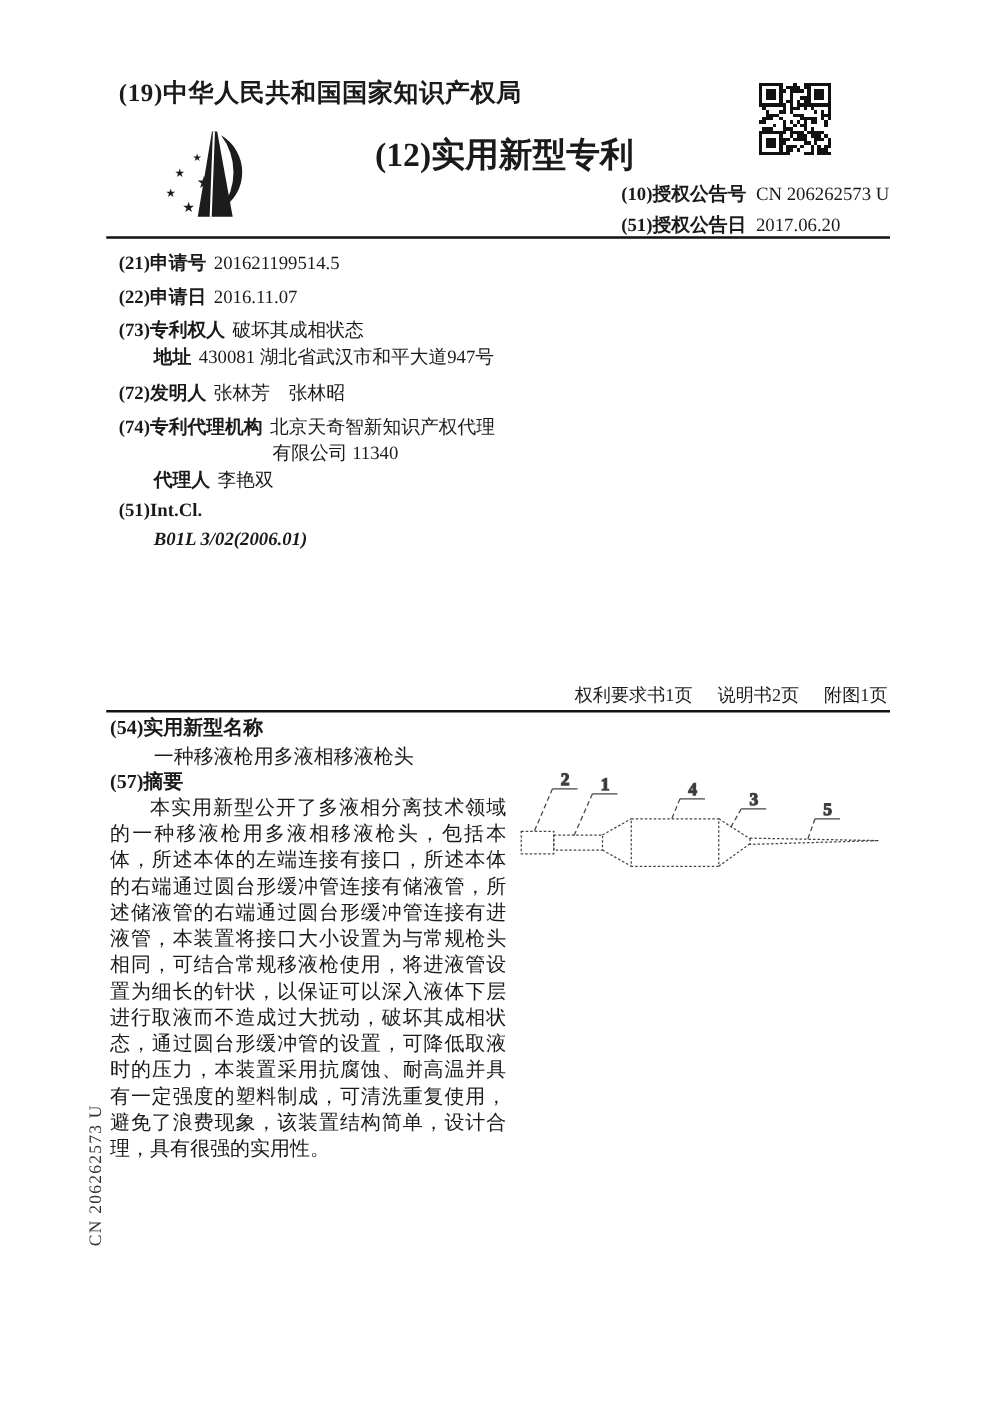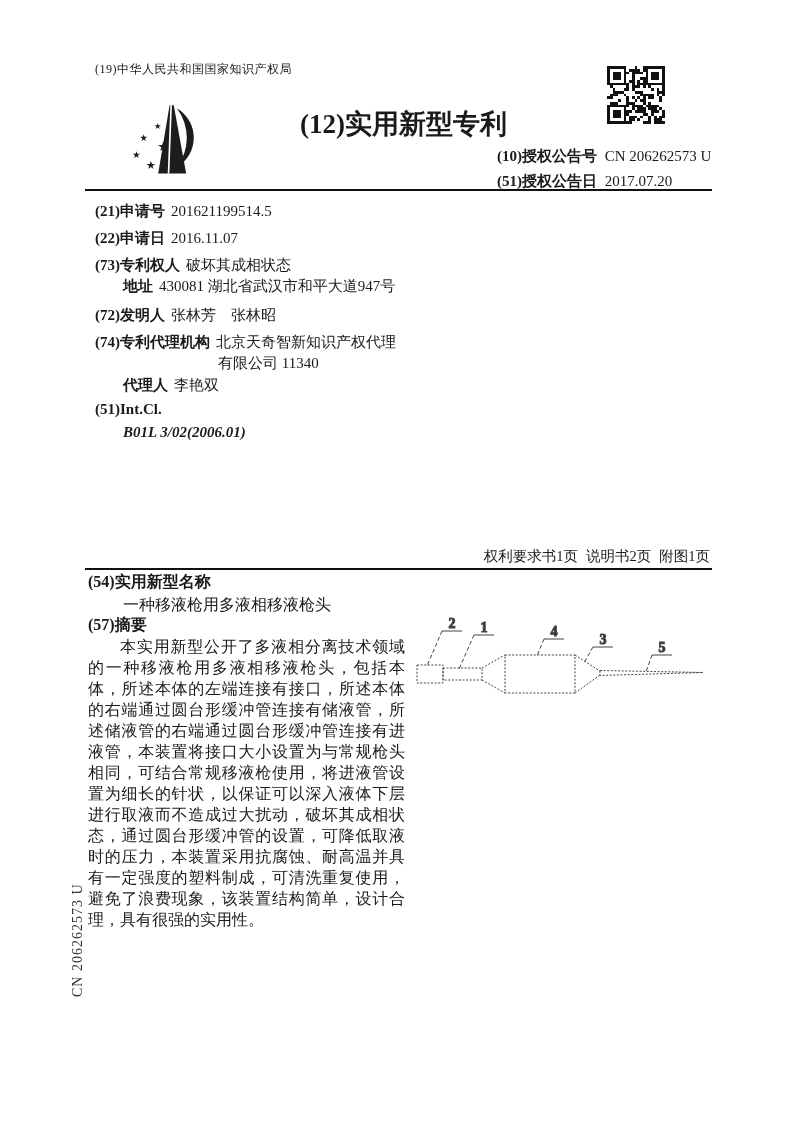"(19)中华人民共和国国家知识产权局" .office-line { font-size: 12px -> 20px; font-weight: normal -> bold }
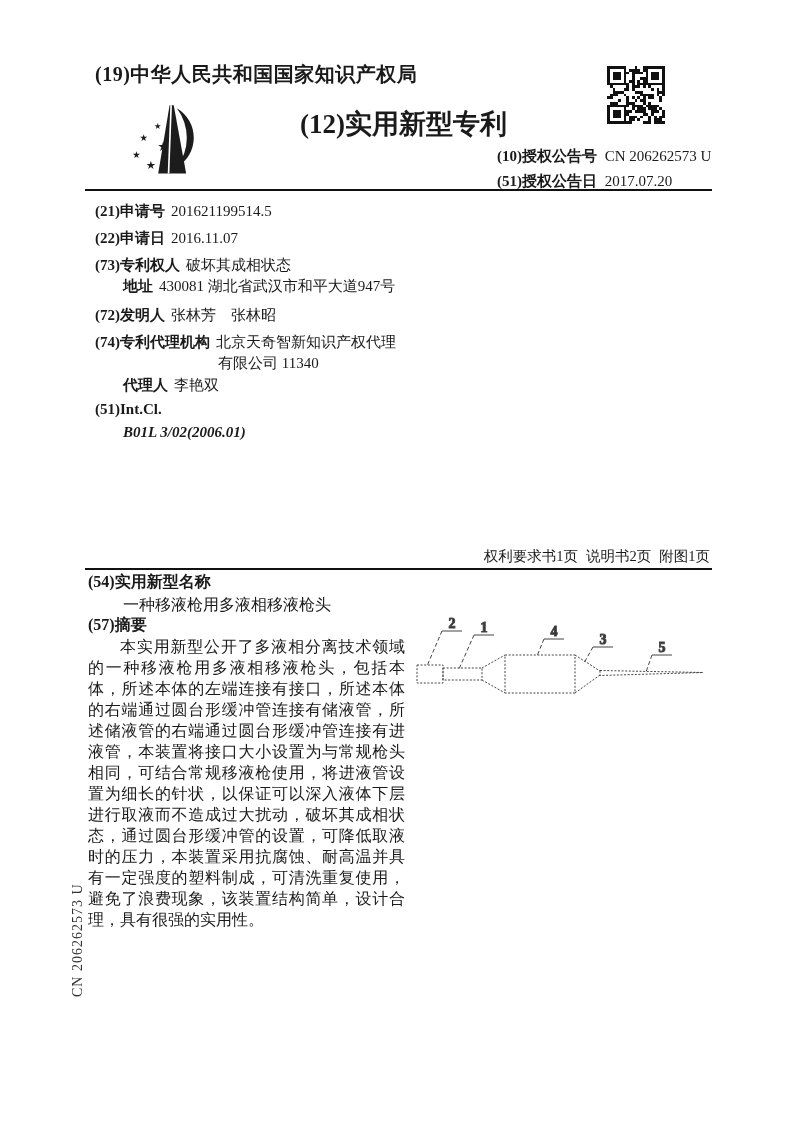"2017.07.20" span.val { text: 2017.07.20 -> 2017.06.20 }
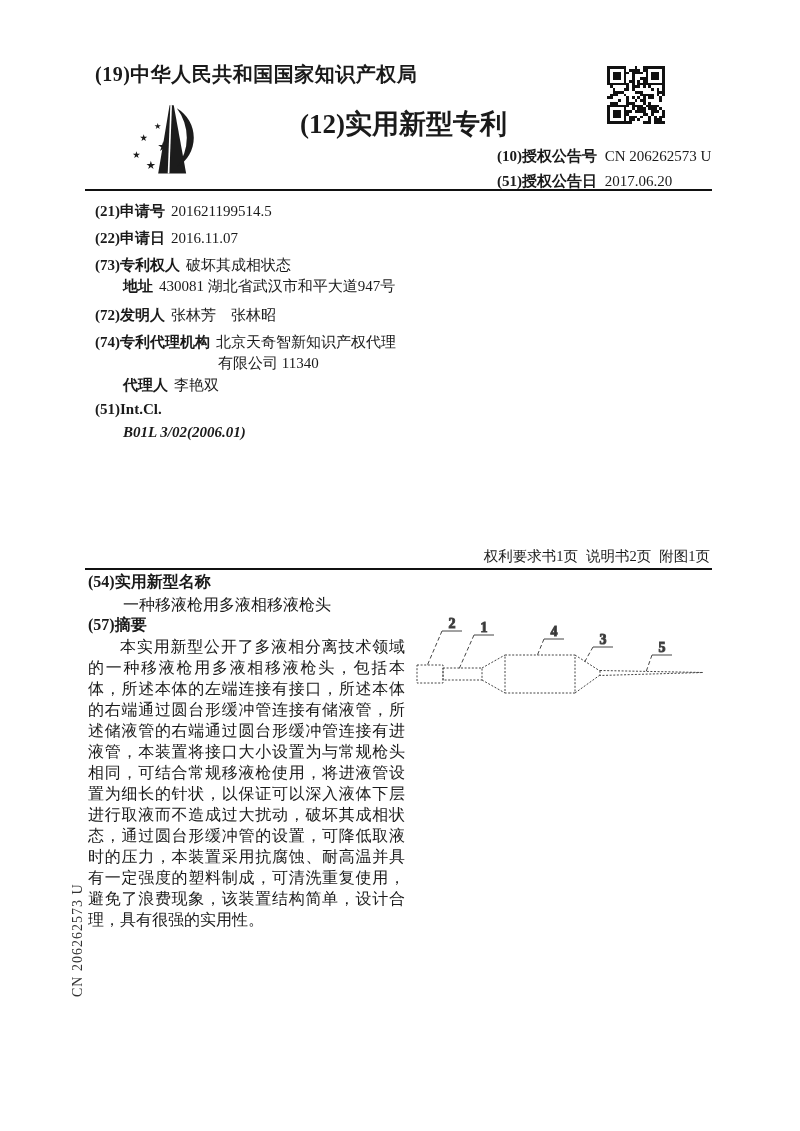"权利要求书1页" .pages-nav { gap: 8px -> 20px }
